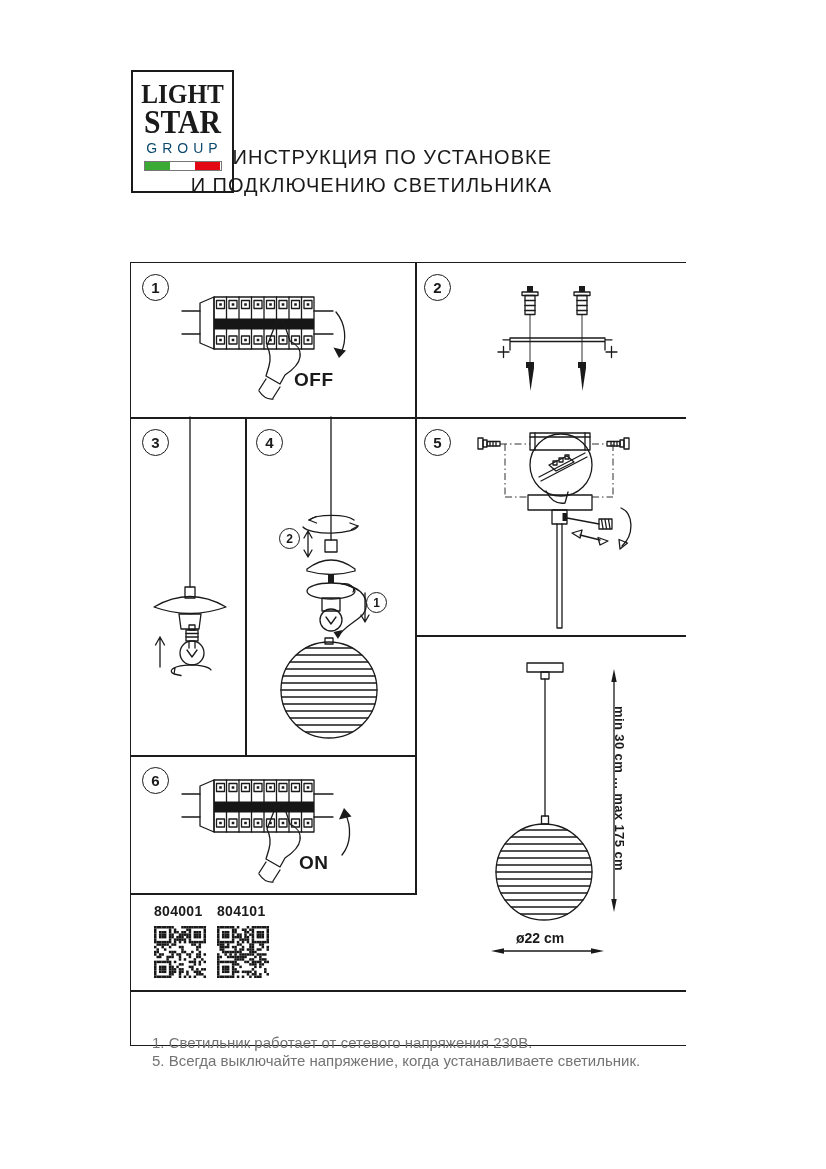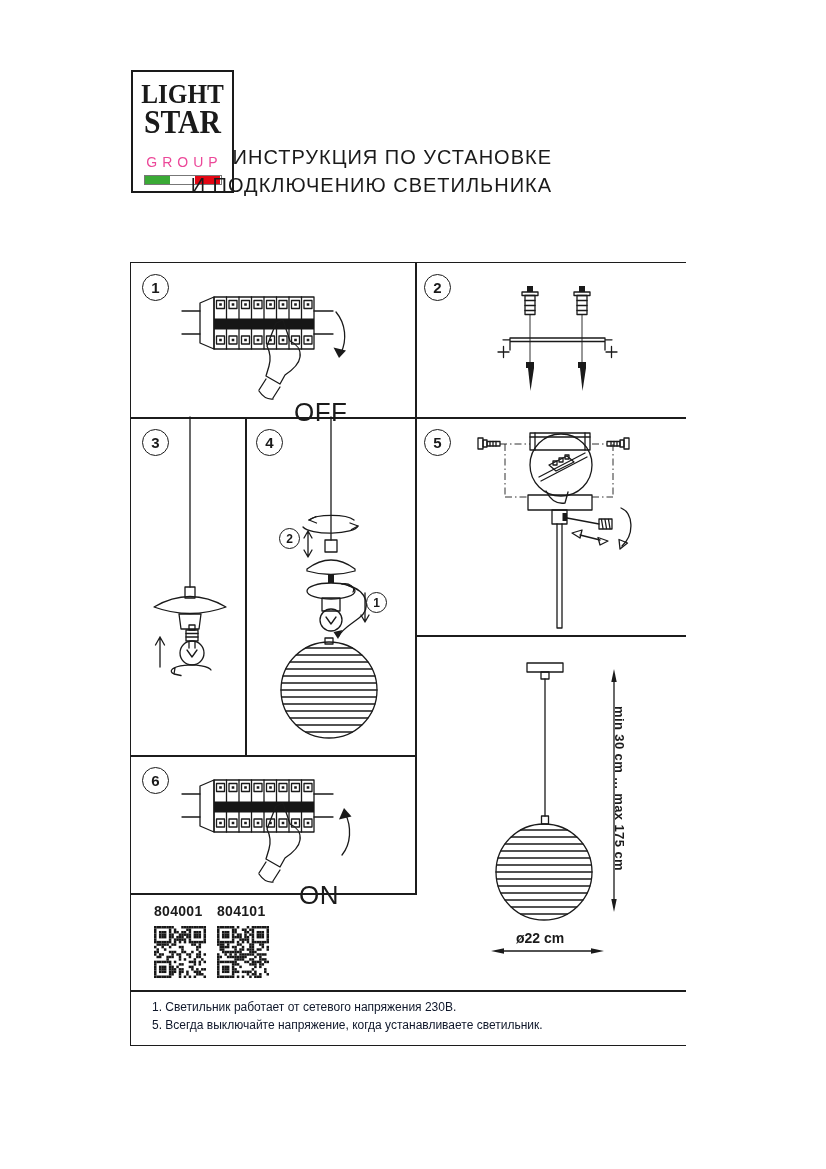"GROUP" .logo .l3 { color: #ec4899 -> #0c4a6e; margin-top: 16px -> 2px }
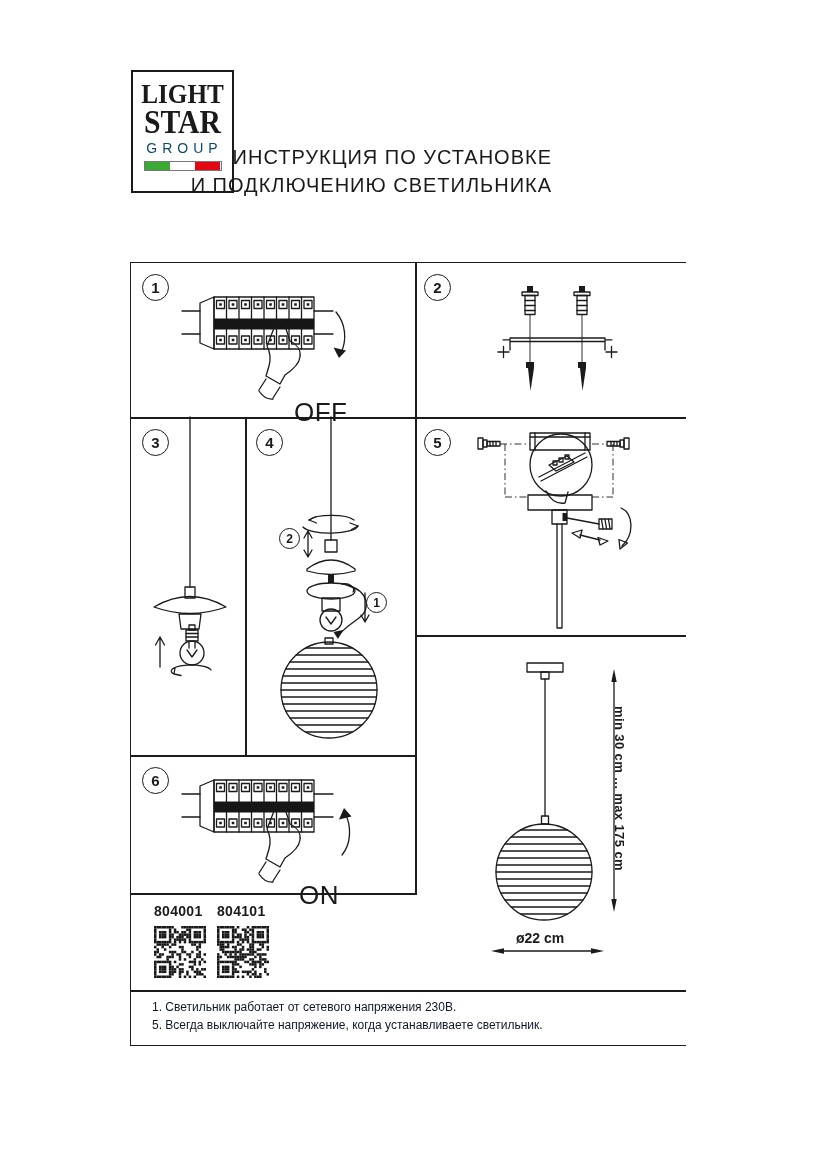"OFF" .switch-label { font-size: 26px -> 19px; font-weight: normal -> bold; margin-top: 28px -> none }
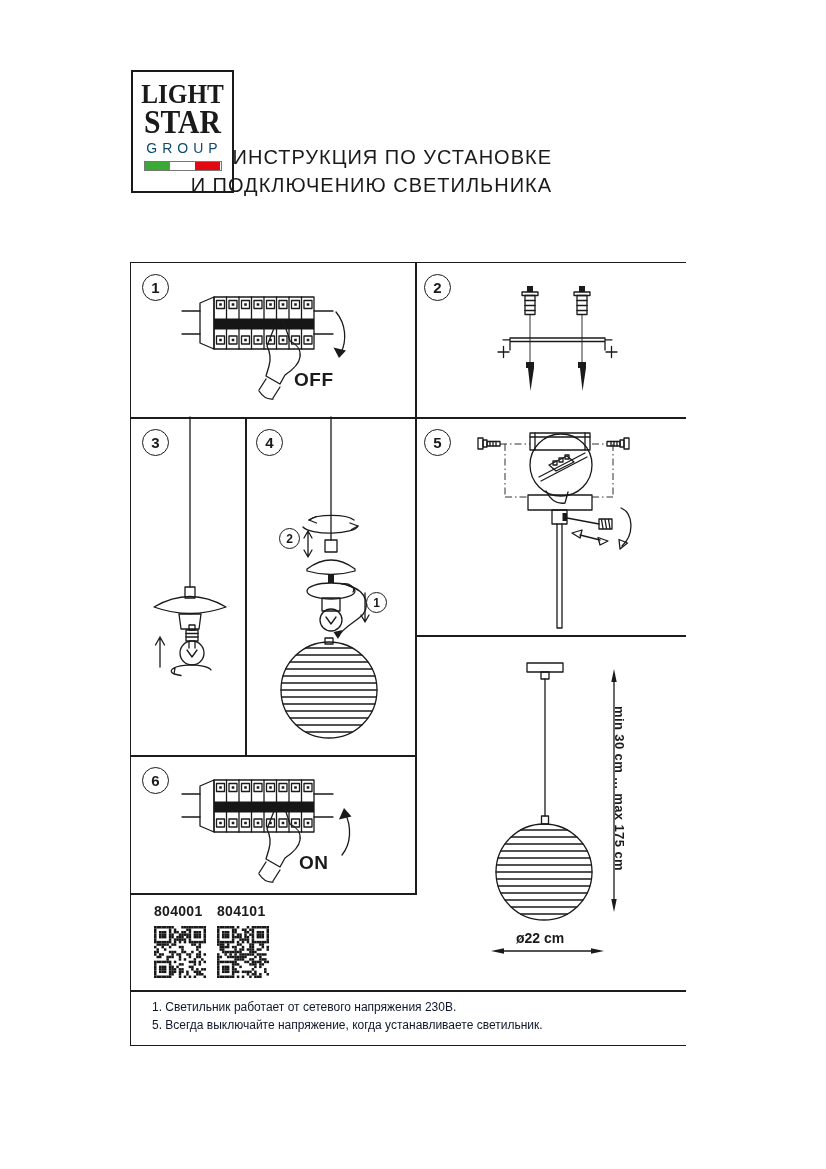"1. Светильник работает от сетевого" .notes { color: #0f172a -> #737373; font-size: 12px -> 15px; top: 998px -> 1034px }
